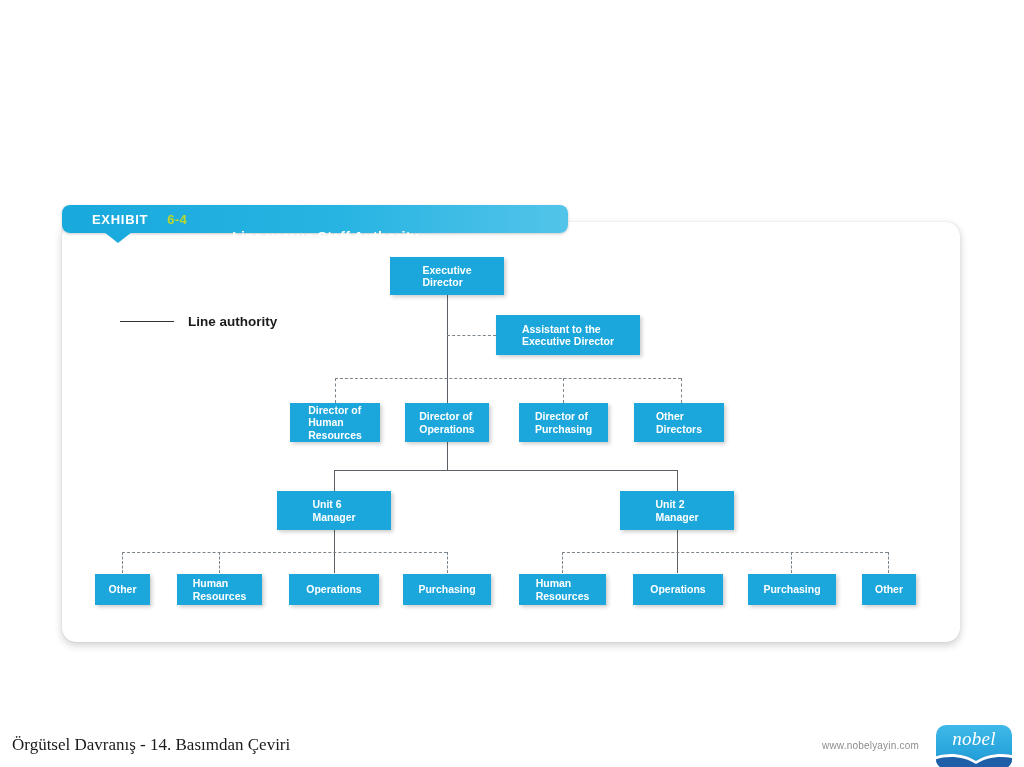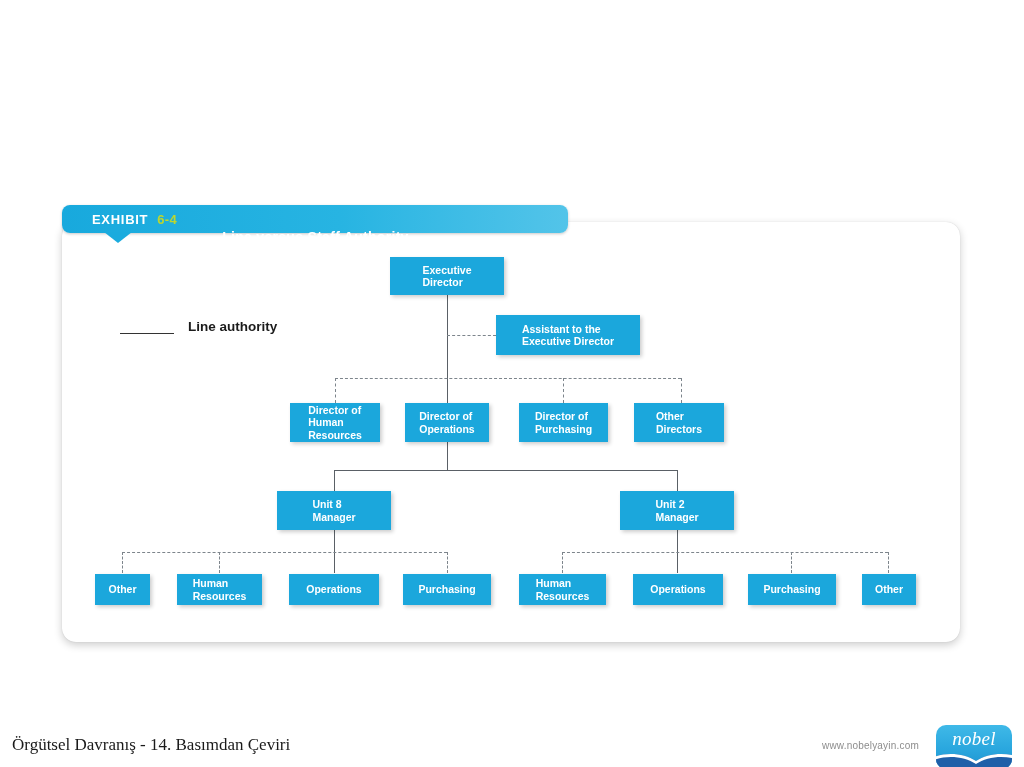"6-4" .banner-num { margin-left: 9px -> 19px }
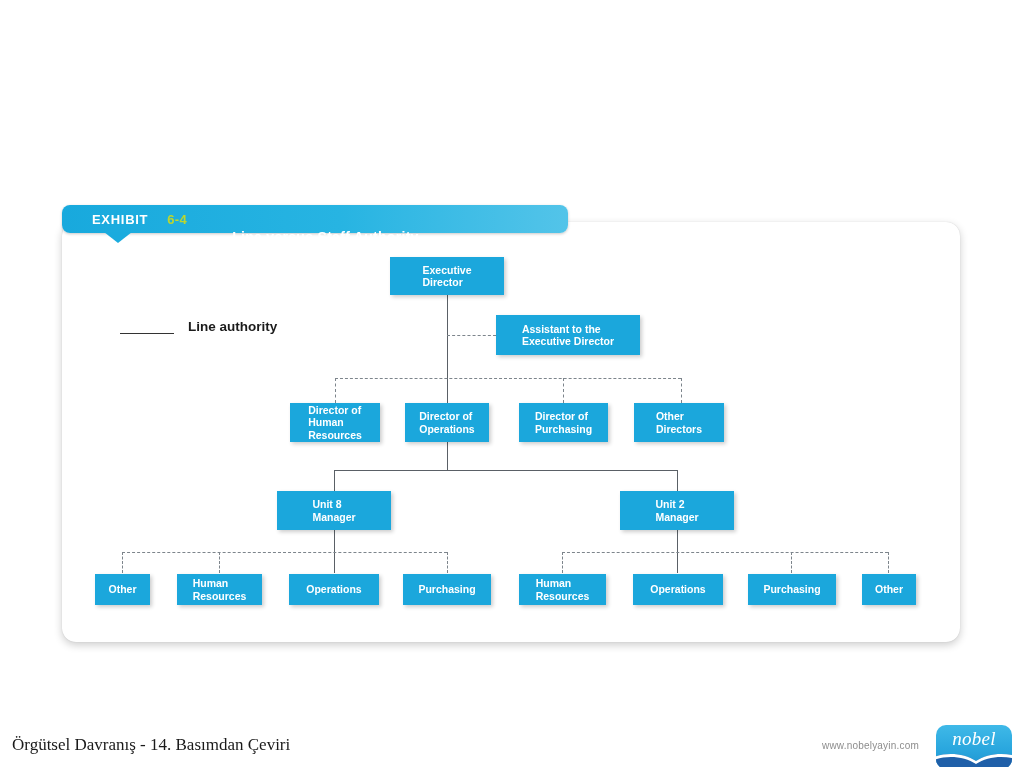"Line authority" .legend-row { align-items: flex-end -> center }
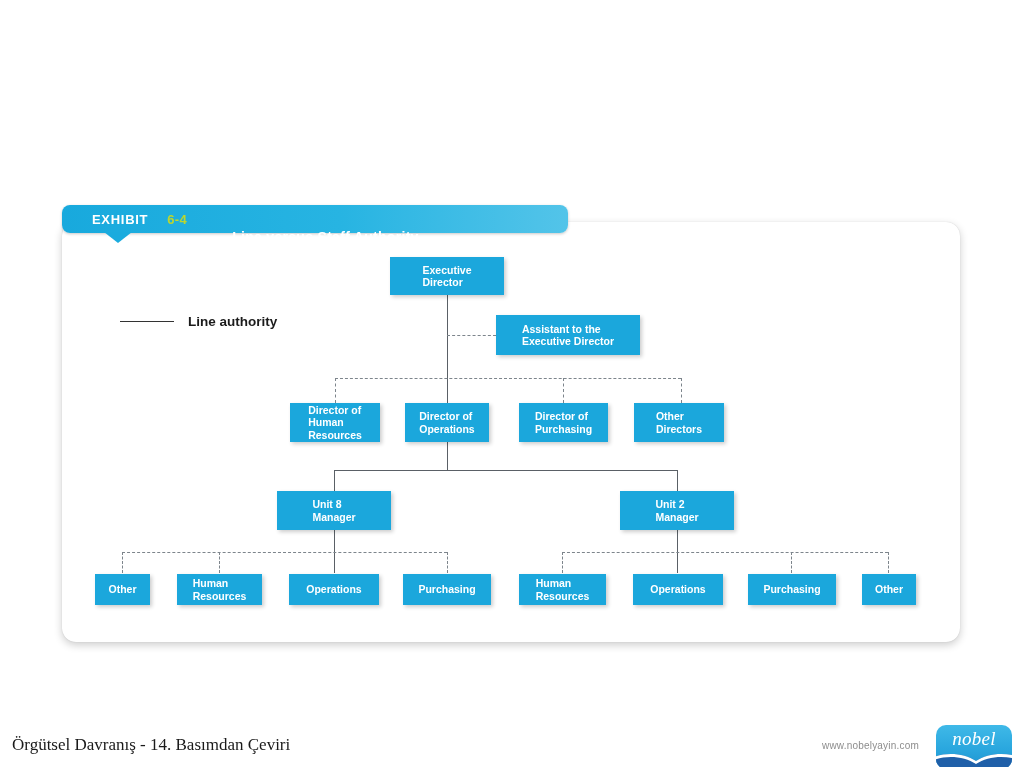"Unit 8" span { text: 8 -> 6 }
